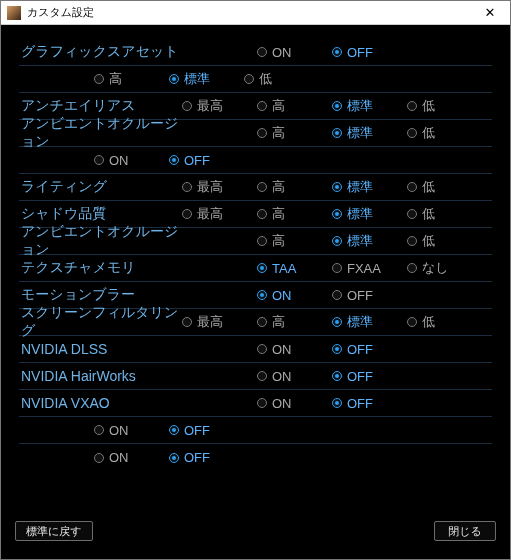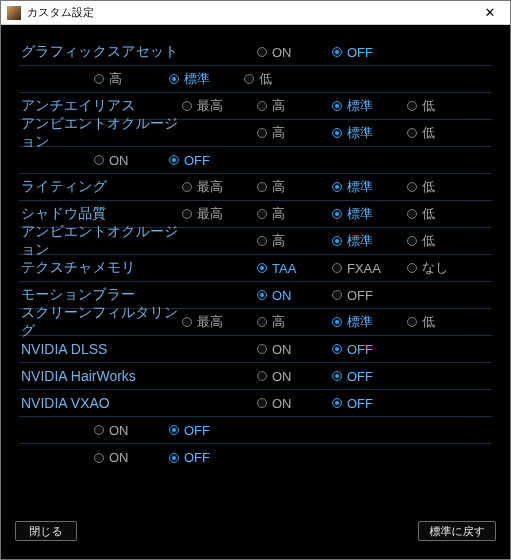"閉じる" div.btn { order: before "標準に戻す" -> after "標準に戻す" }
